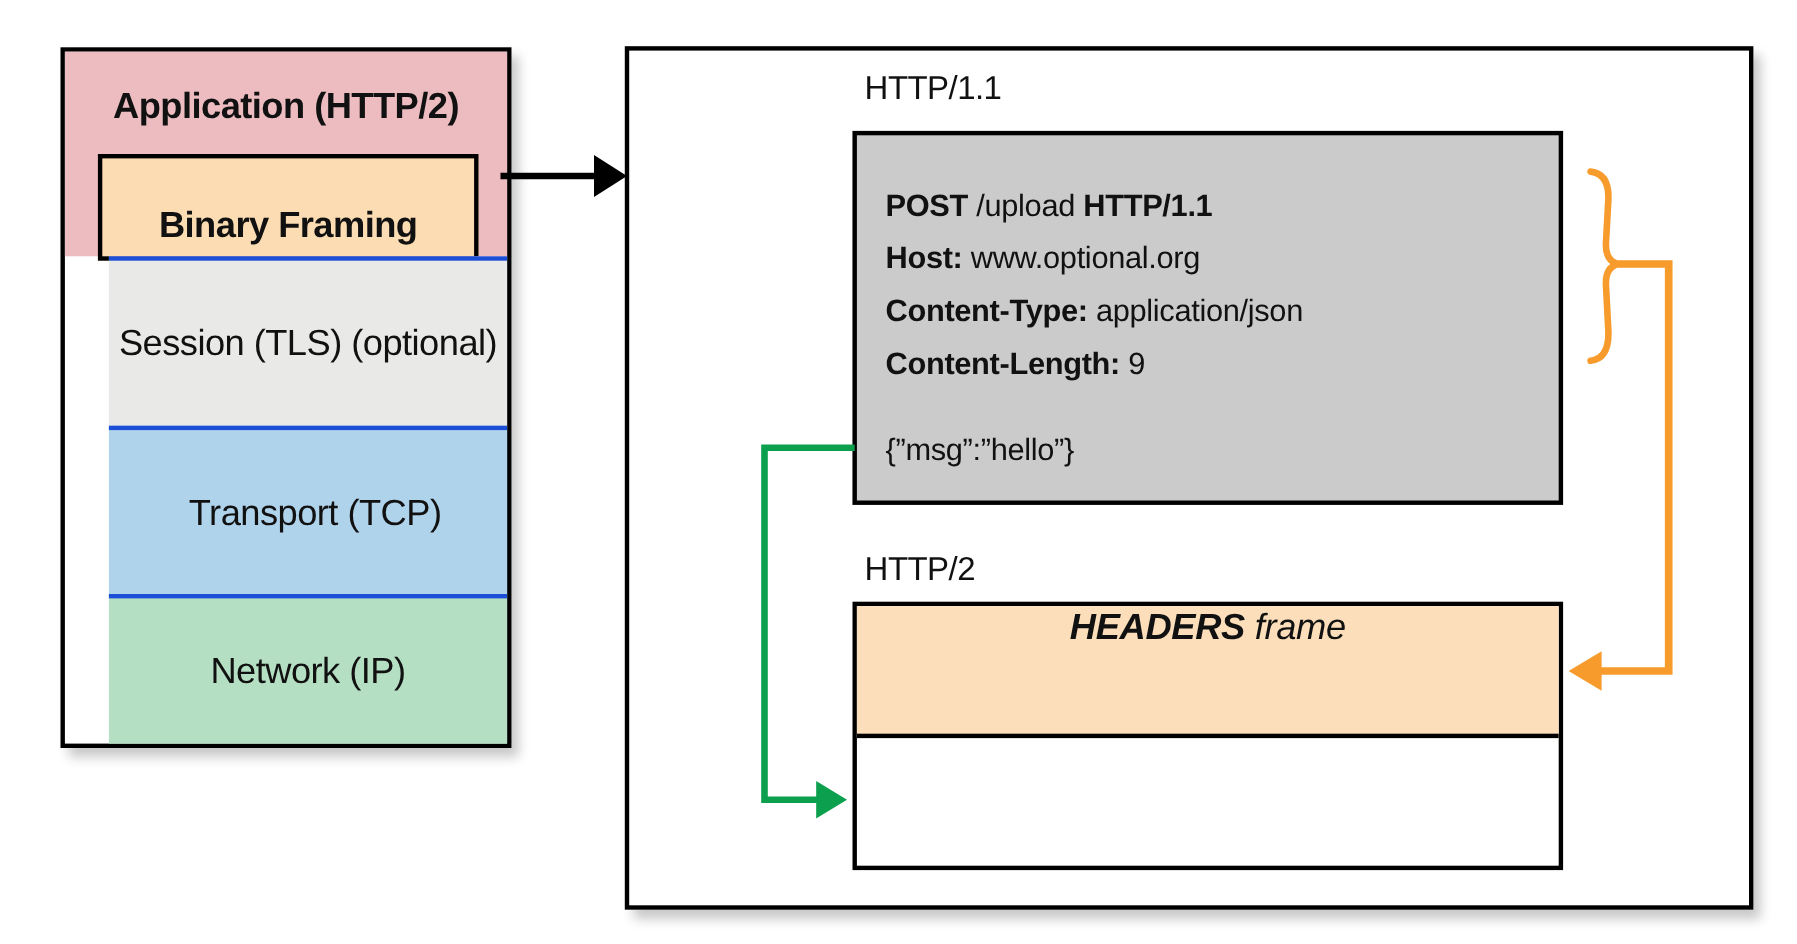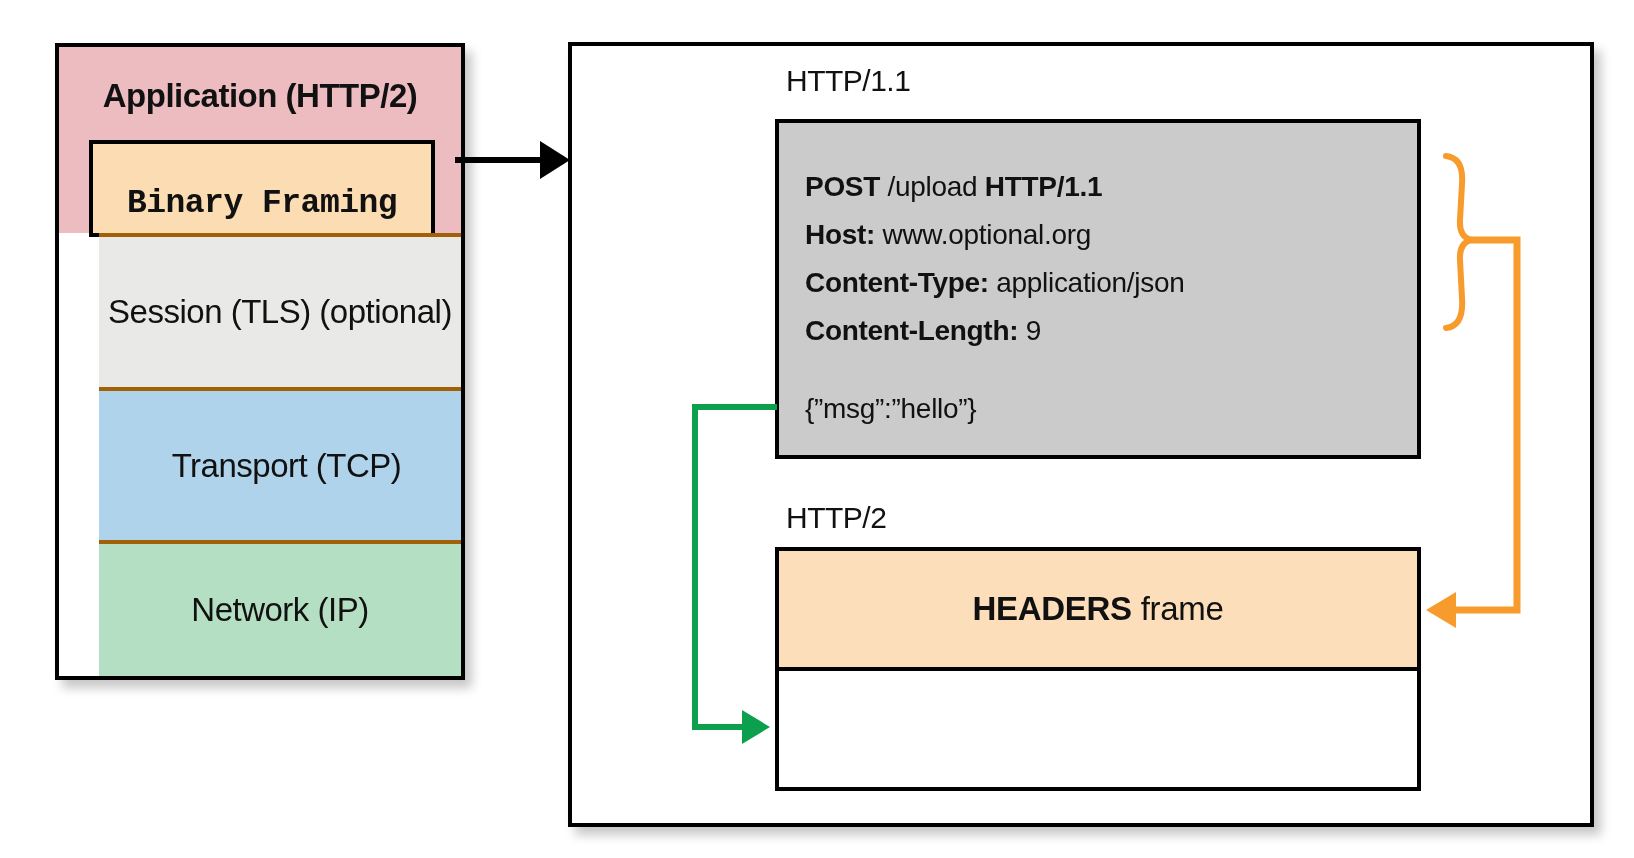"Binary Framing" .binary-box { font-family: Liberation Mono, monospace -> none }
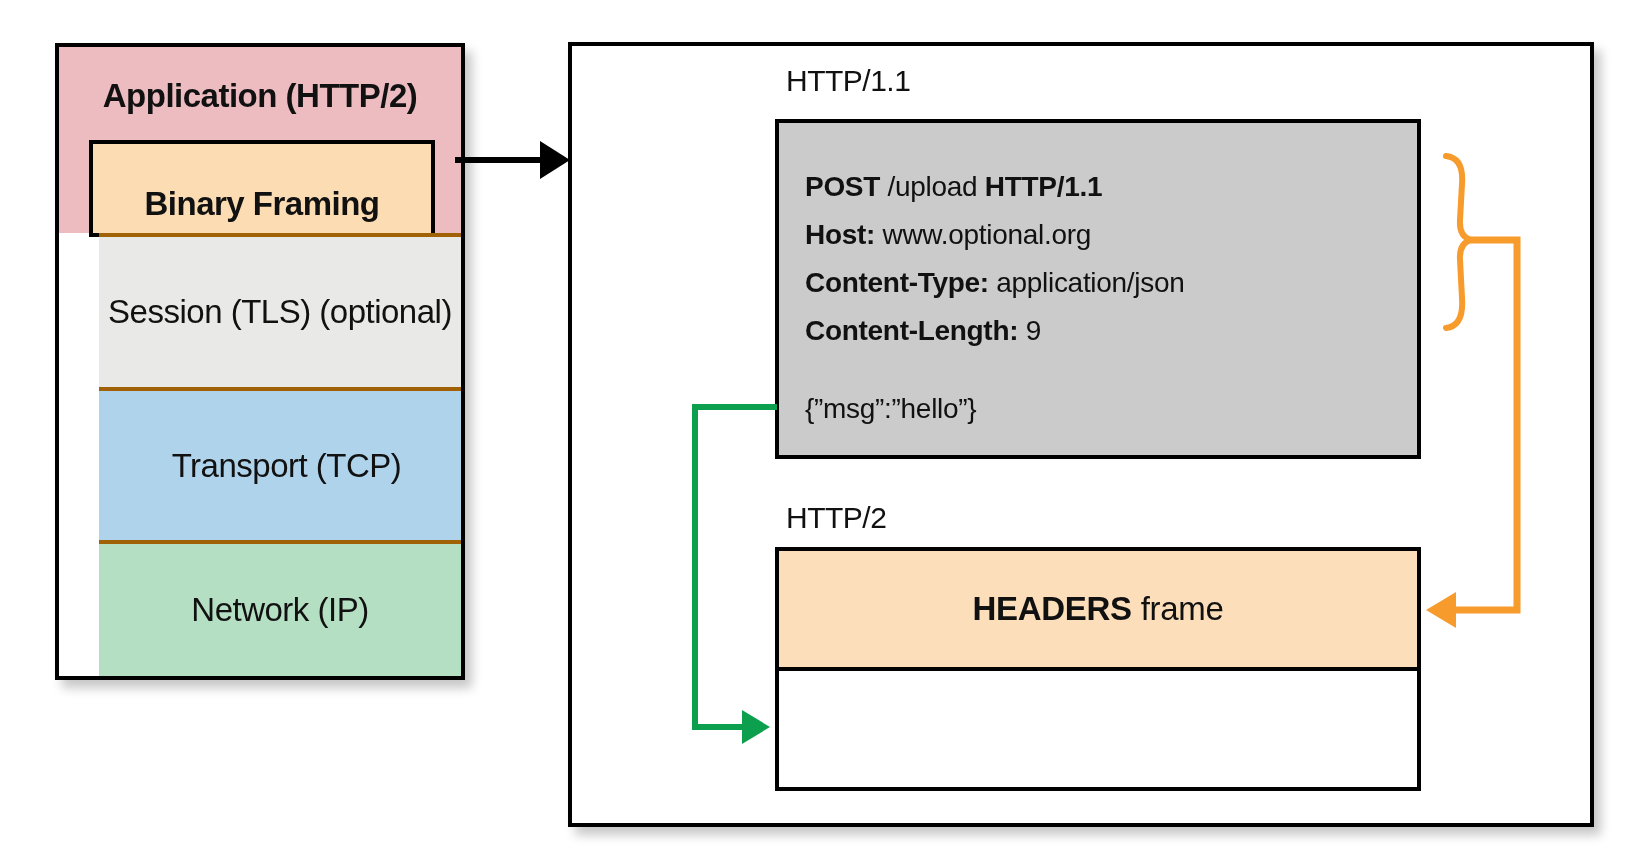"Session (TLS) (optional)" .stack-row + .stack-row { border-top: 4px solid #a16207 -> 4px solid #1d4ed8 }
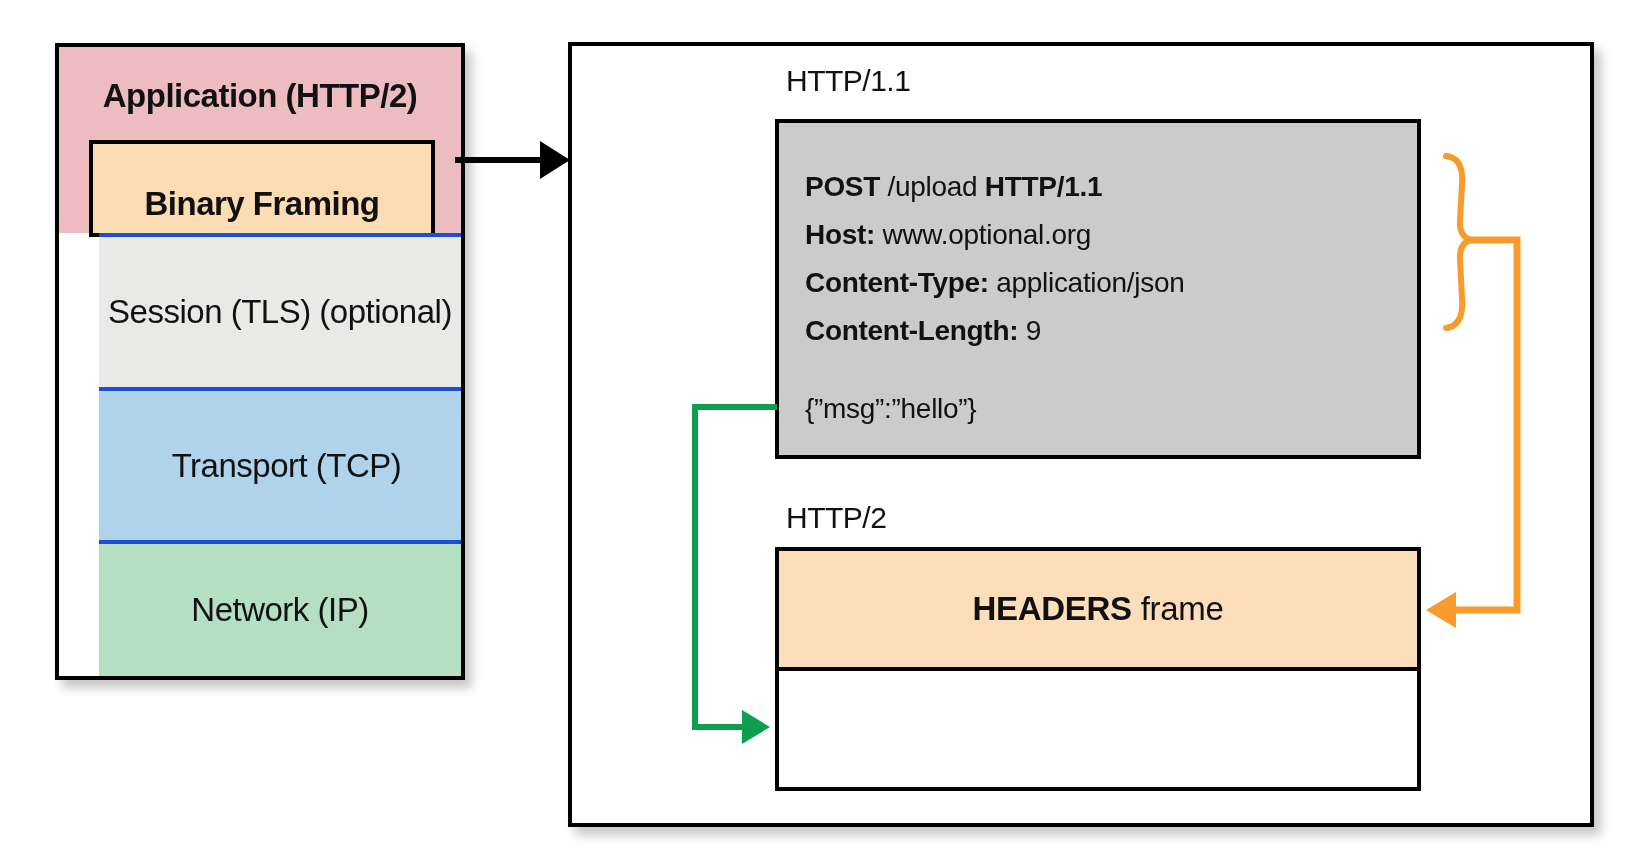"HEADERS frame" .frame-row { align-items: center -> flex-start; font-style: none -> italic }
